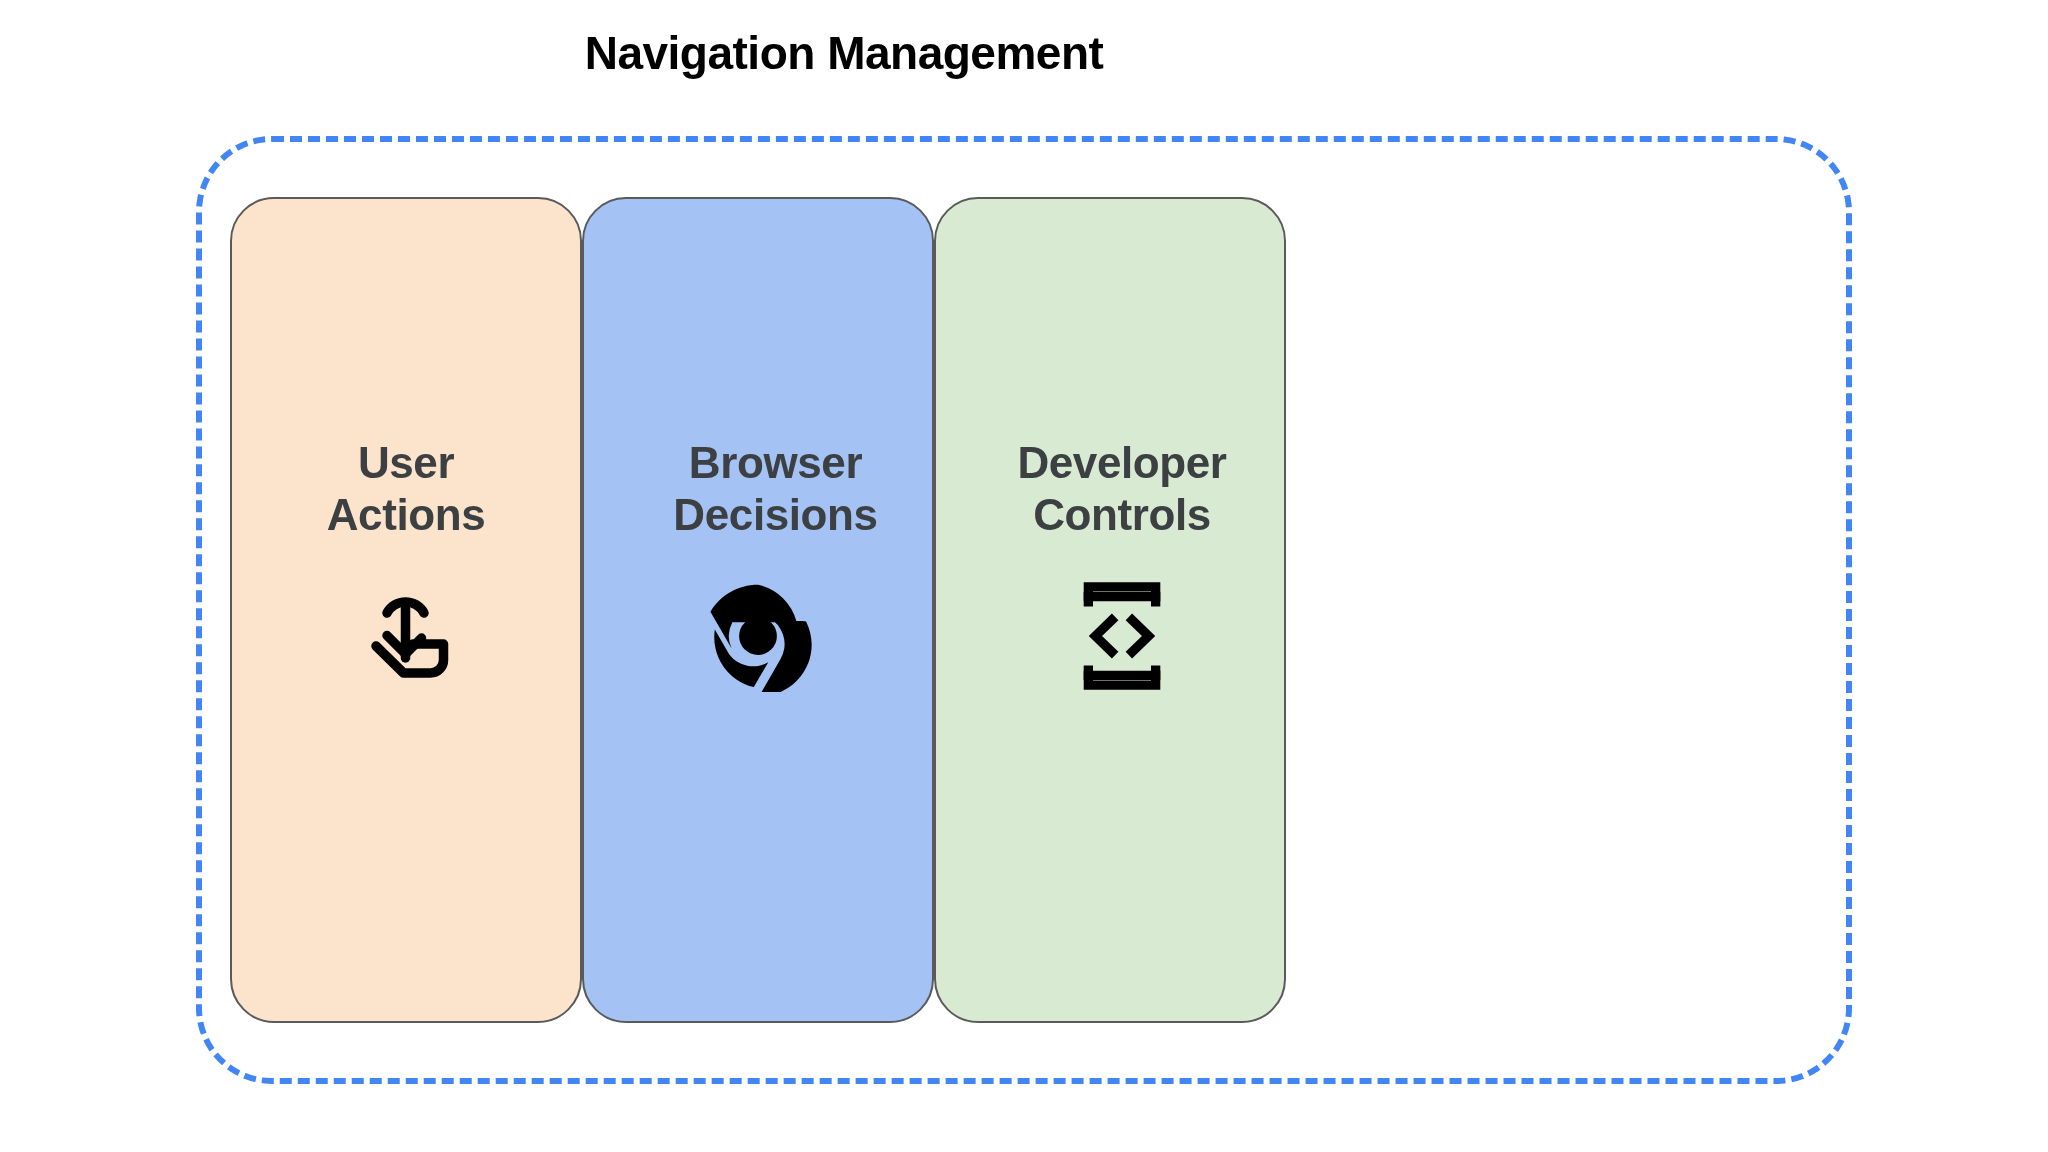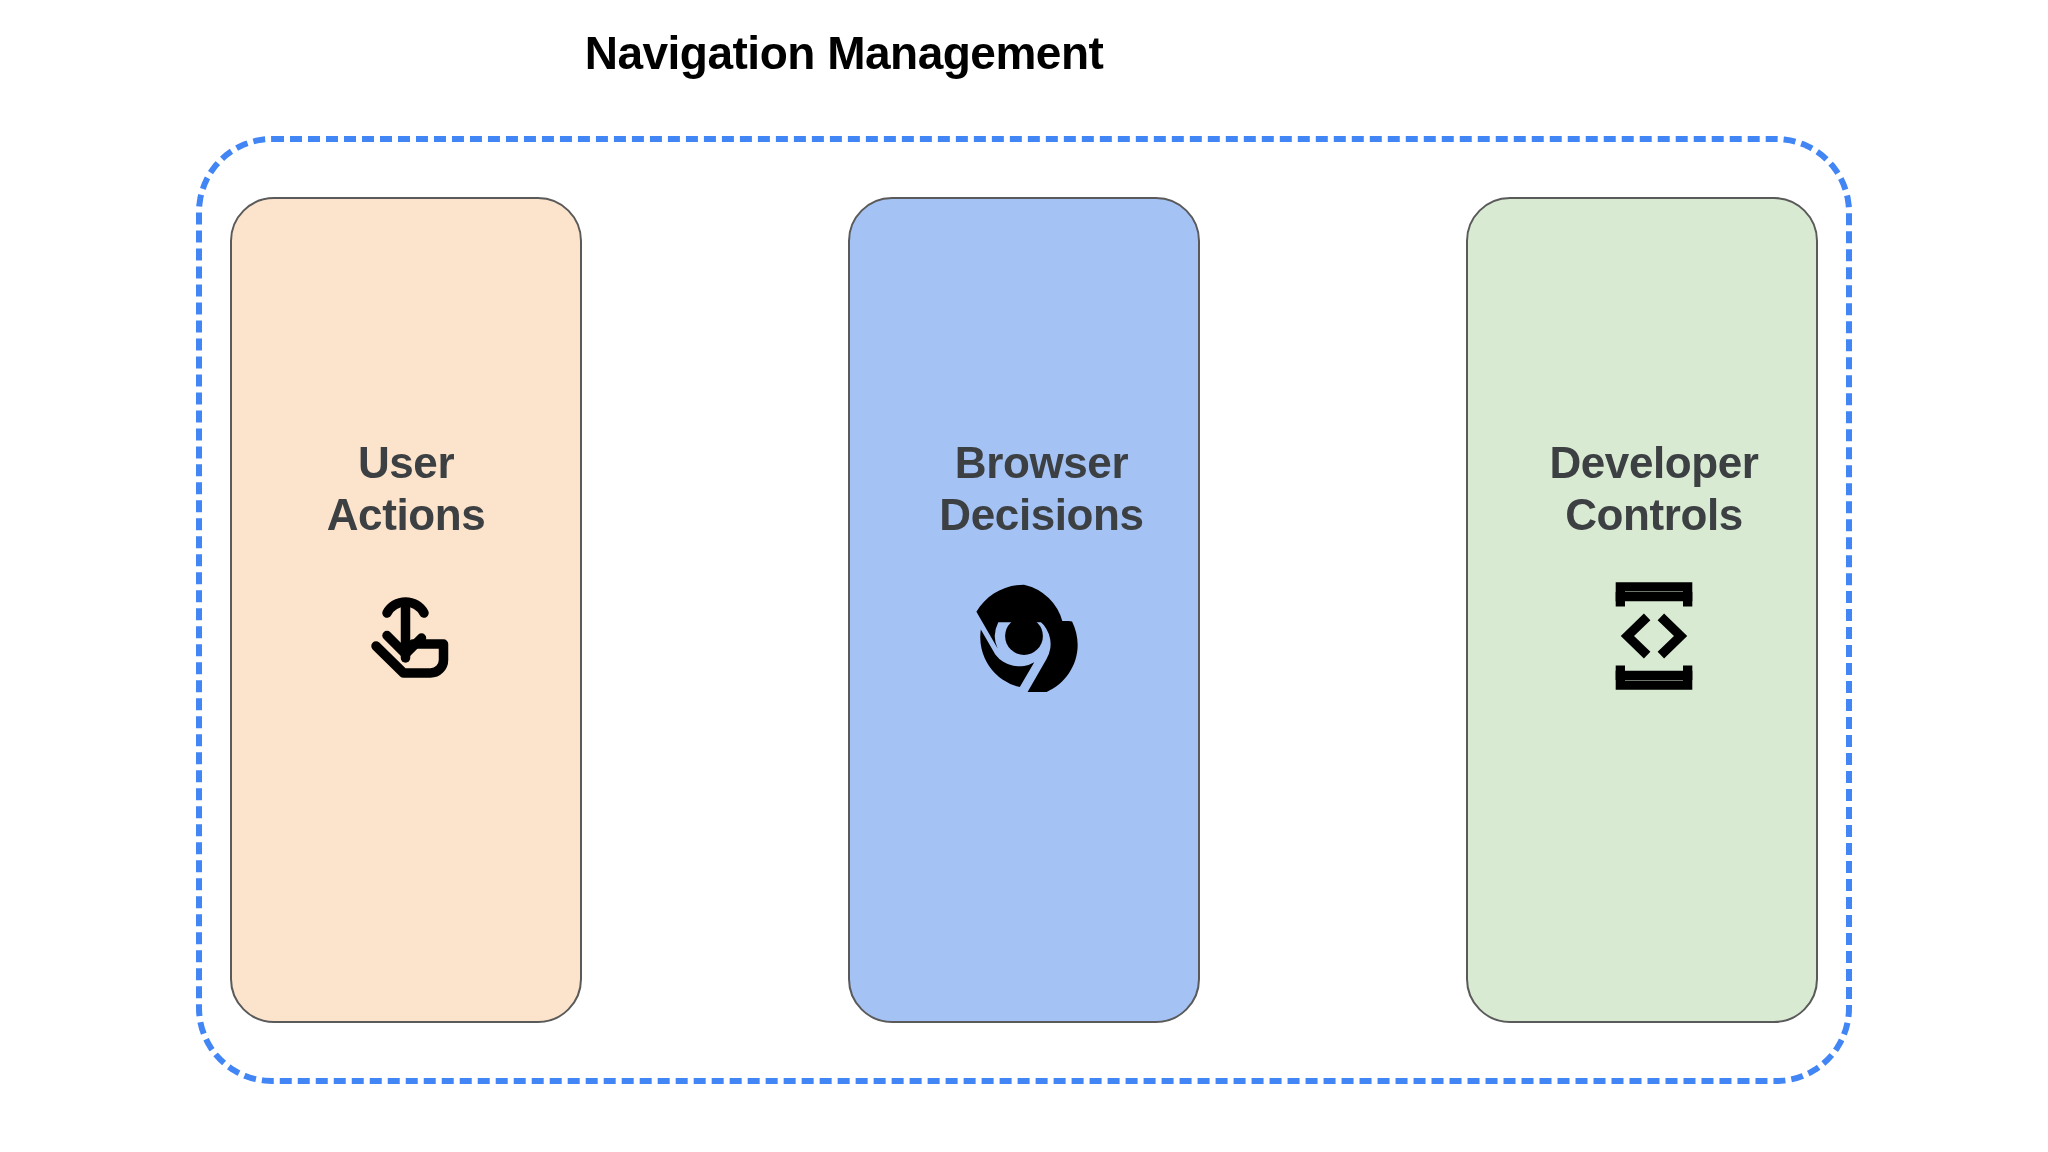"User" .card-row { justify-content: space-between -> flex-start }
